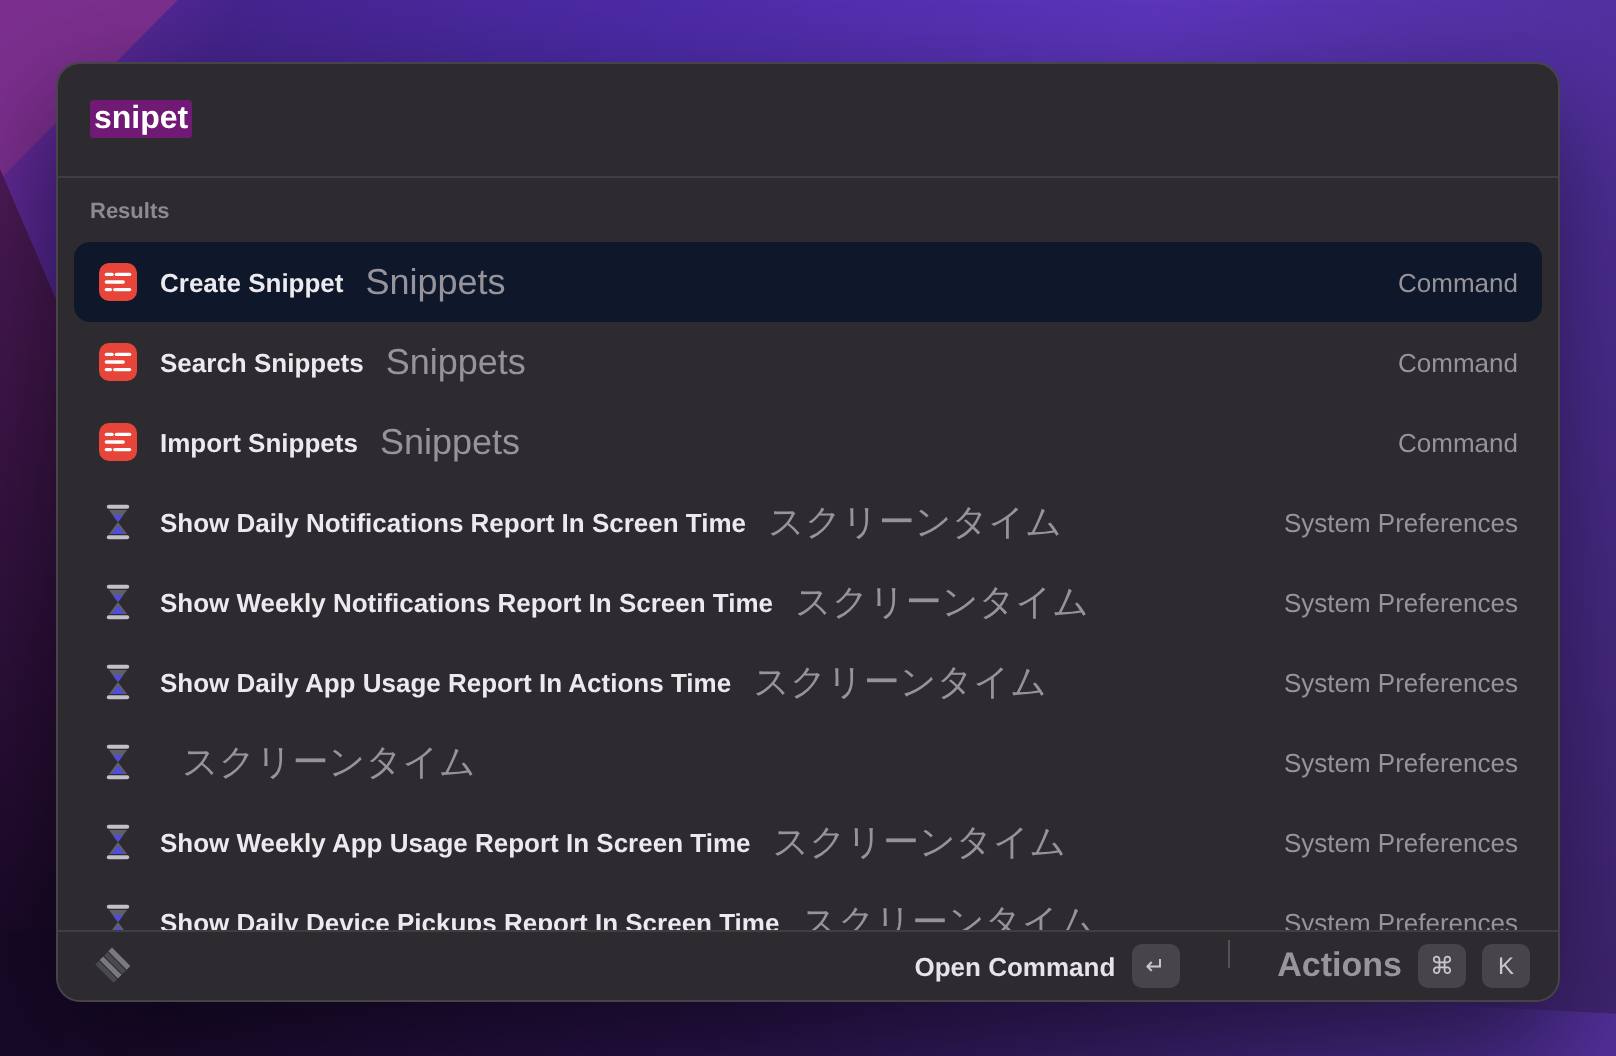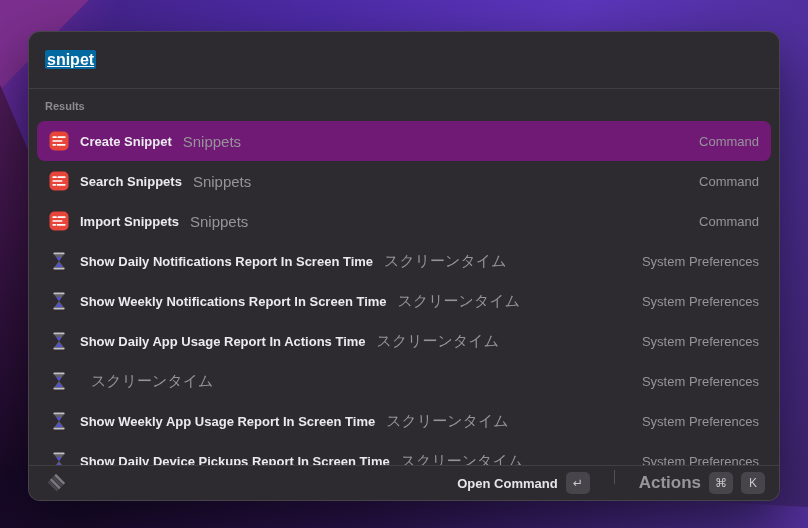"snipet" .search-text .sel { background: #0369a1 -> #701a75; text-decoration: underline -> none }
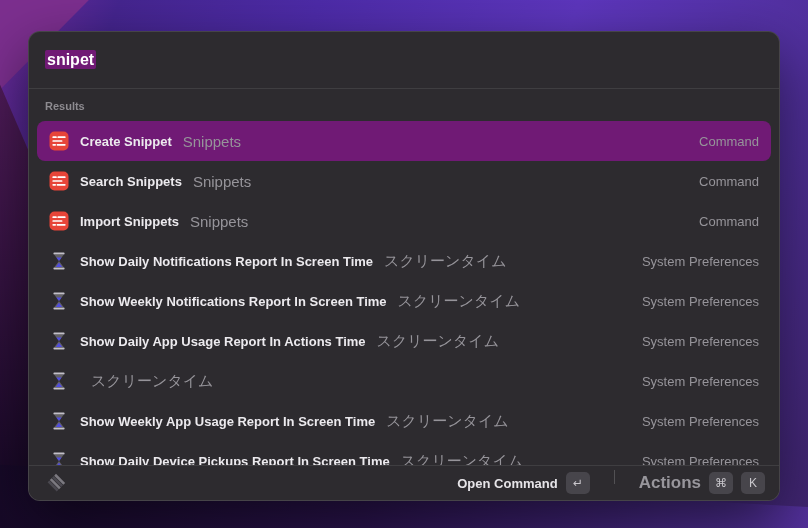"Create Snippet" .row.selected { background: #701a75 -> #0f172a }
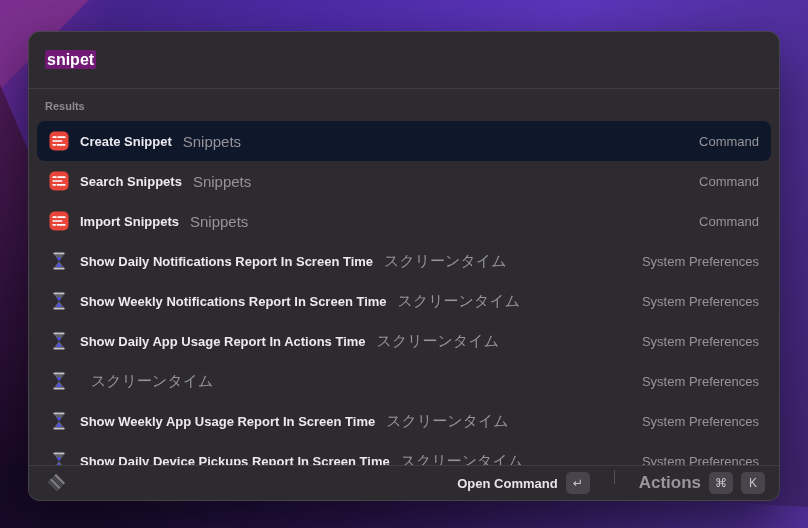"Snippets" .row-subtitle { font-size: 15px -> 18px }
